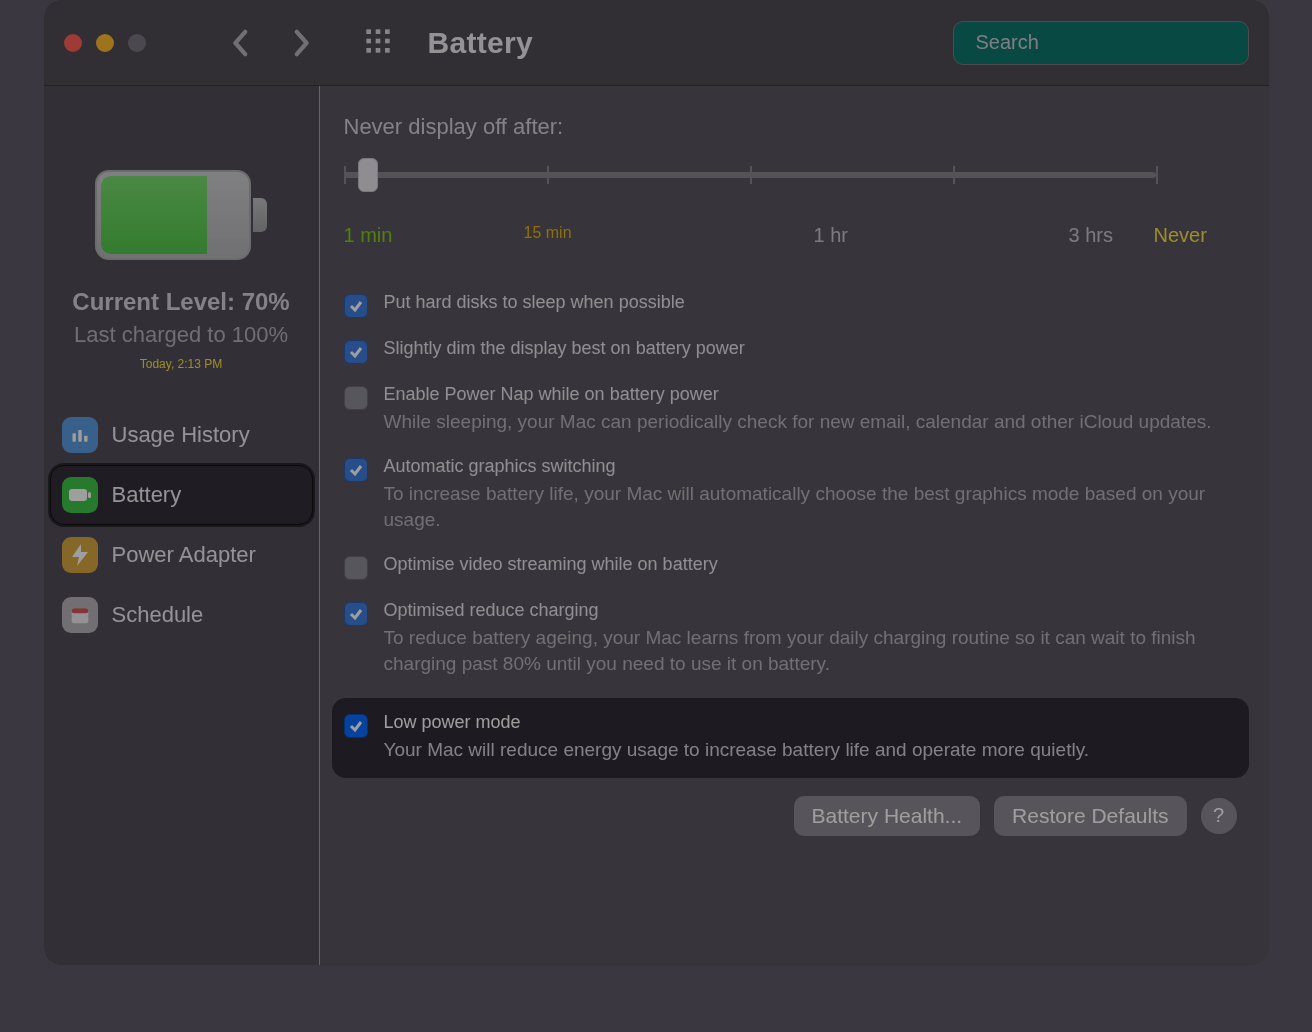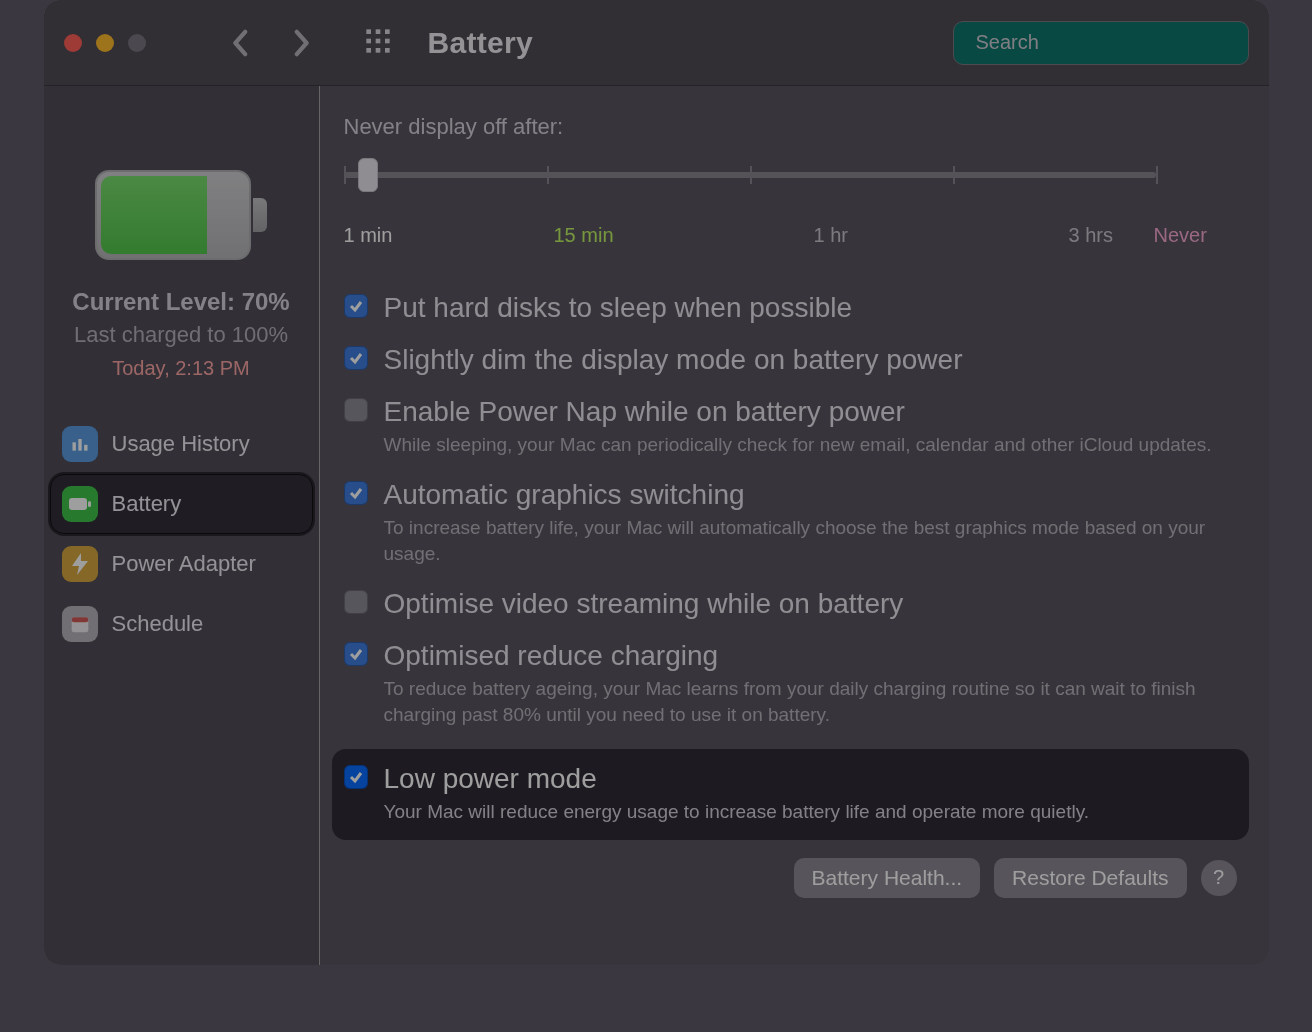"1 min" span { color: #ffffff -> #84cc16 }
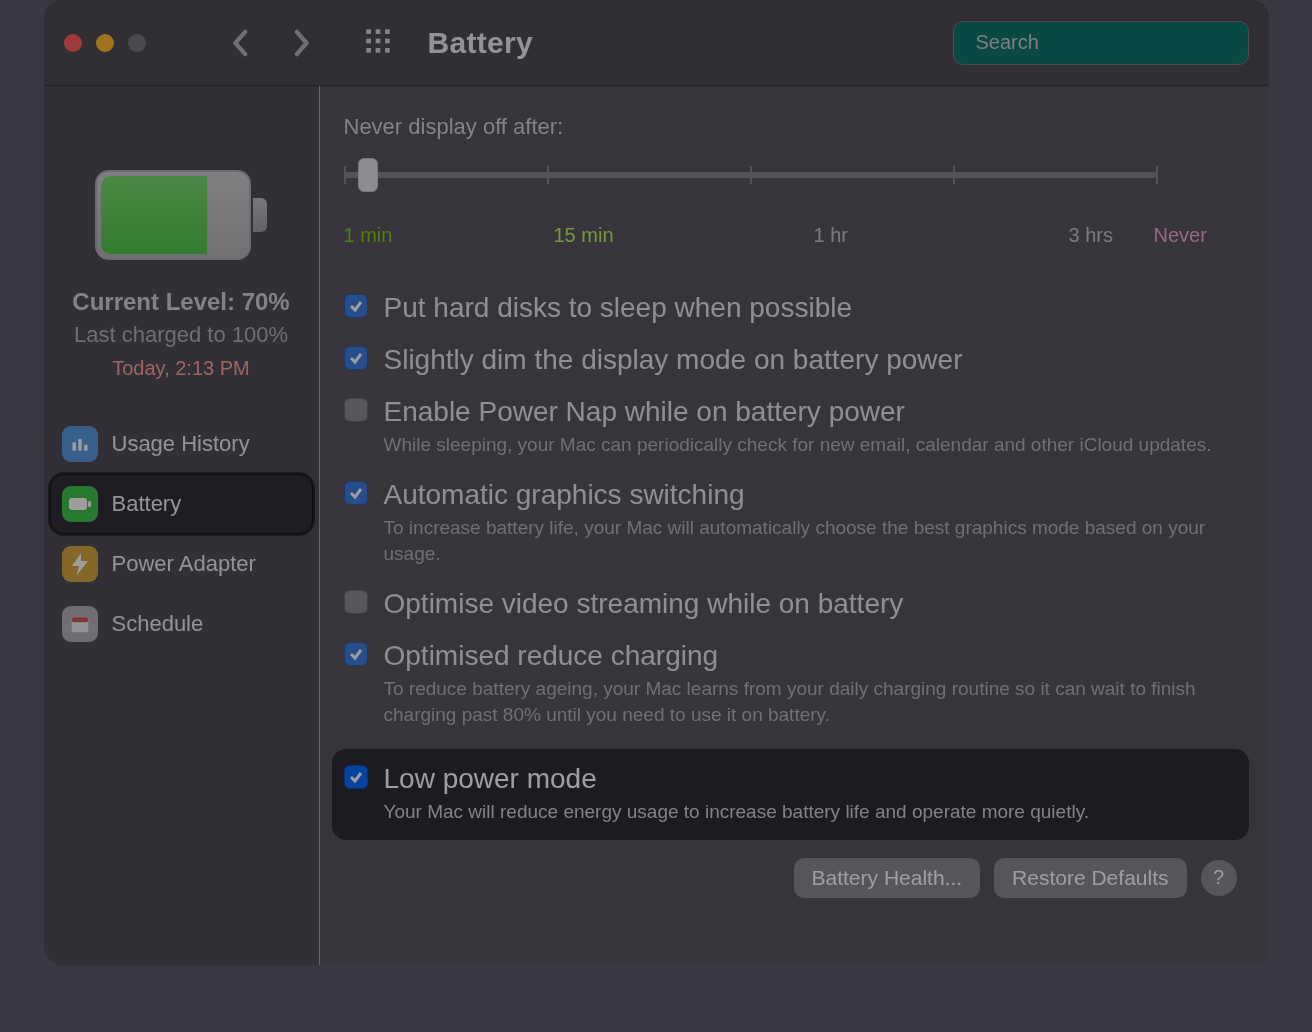"15 min" span { color: #bef264 -> #eab308; font-size: 20px -> 16px; margin-left: 30px -> none }
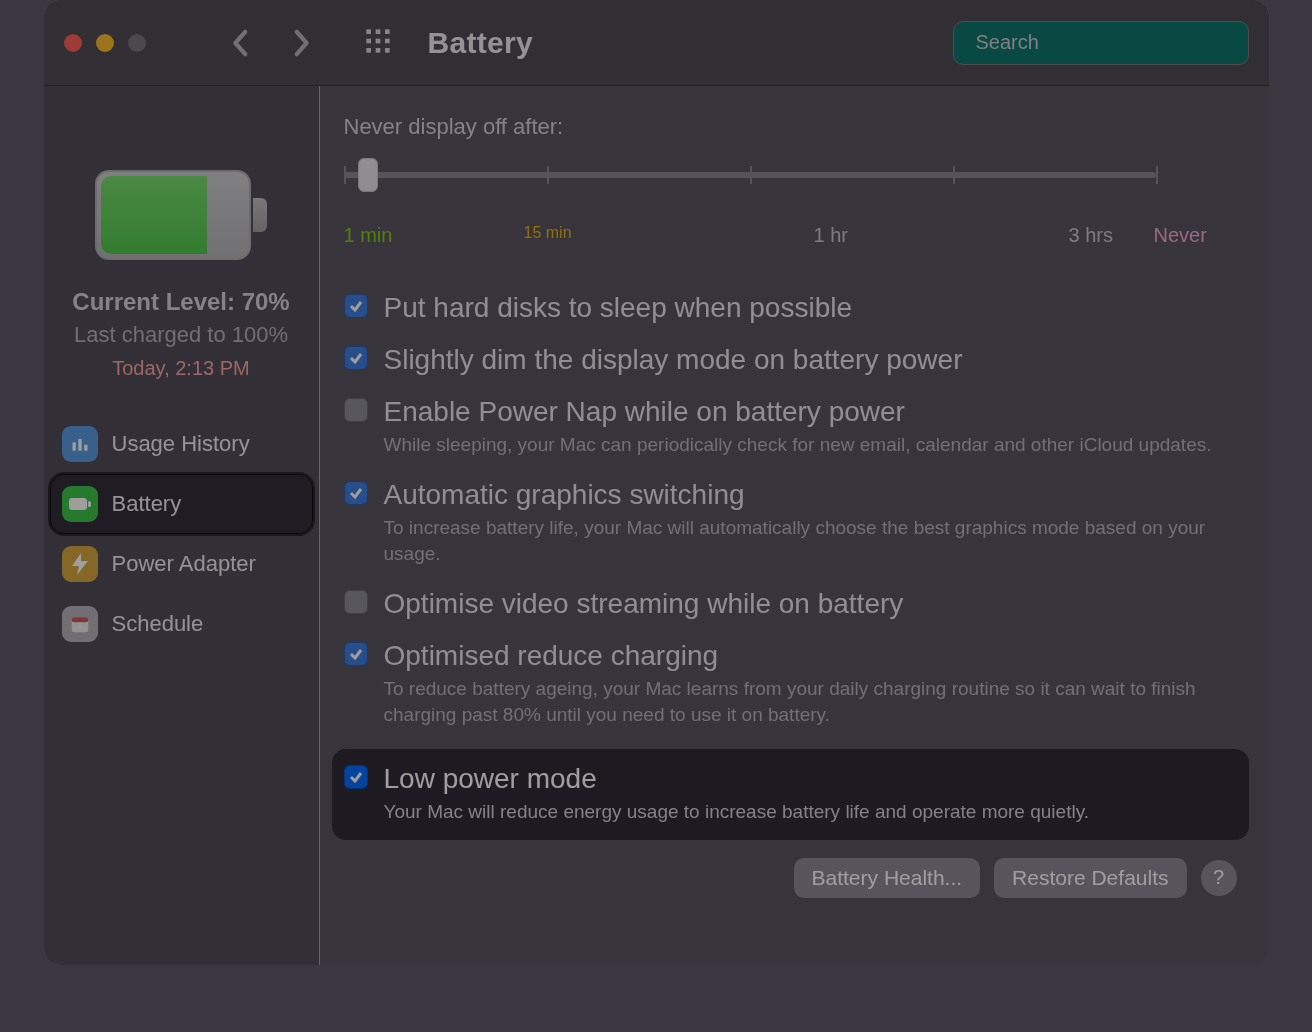"Never" span { color: #f9a8d4 -> #fde047 }
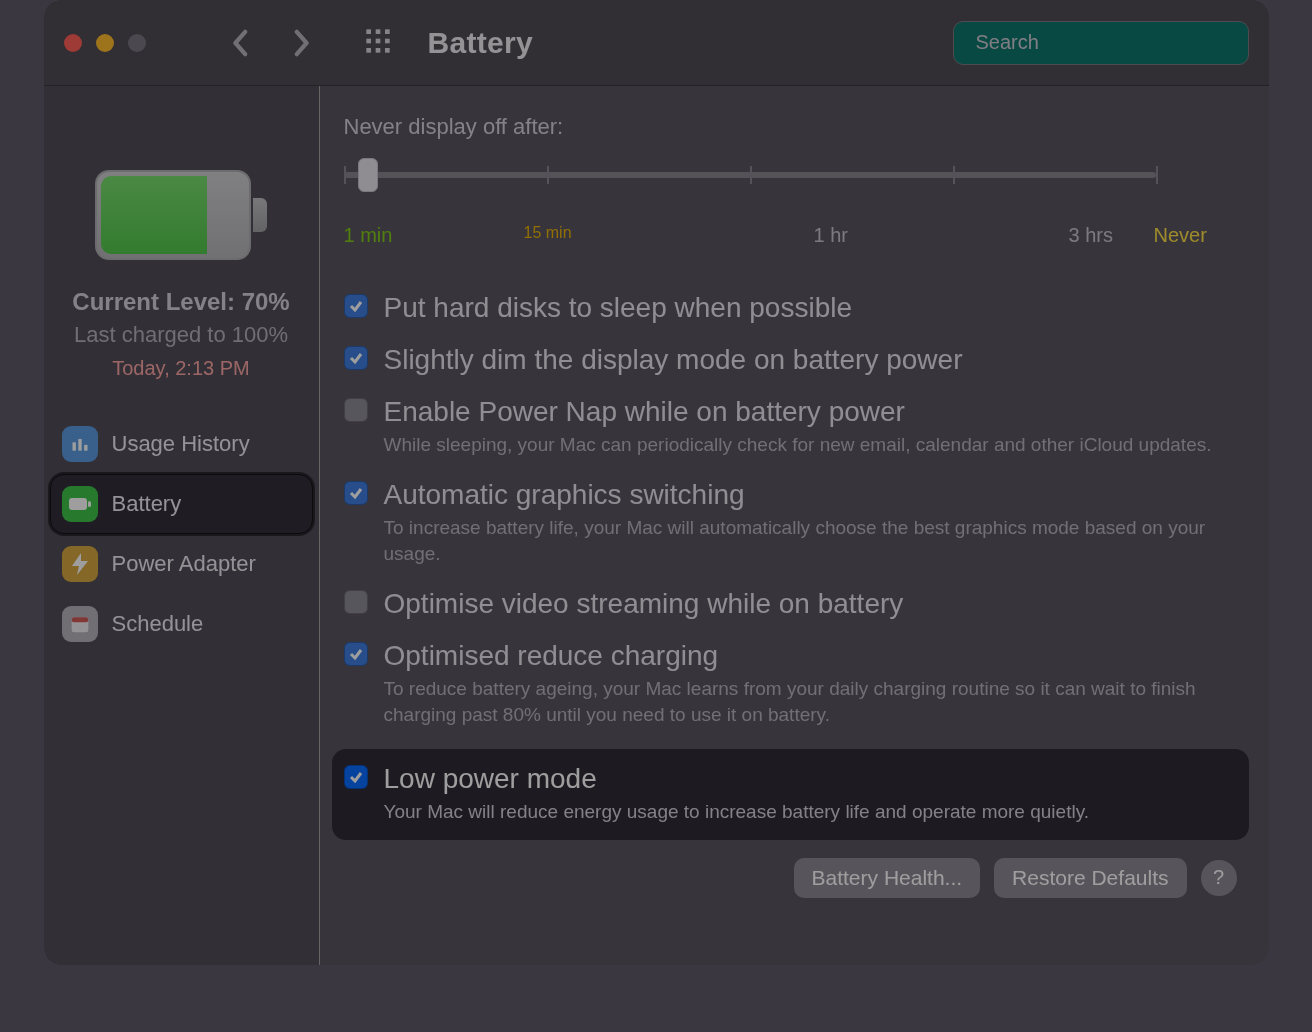"Put hard disks to sleep" .opt .title-text { font-size: 28px -> 18px }
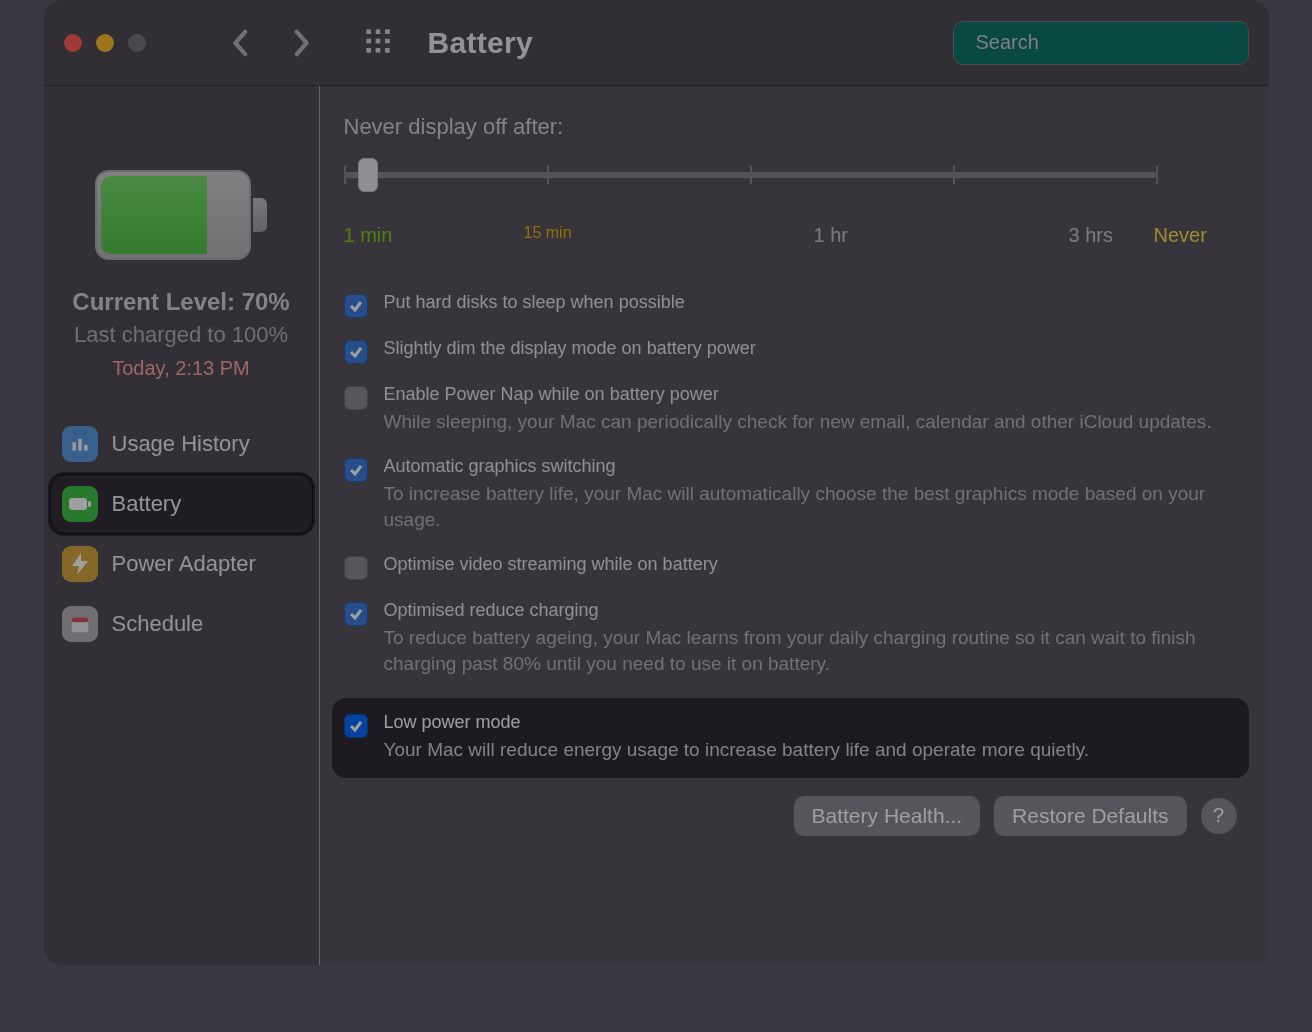"Slightly dim the display mode" div.title-text { text: mode -> best }
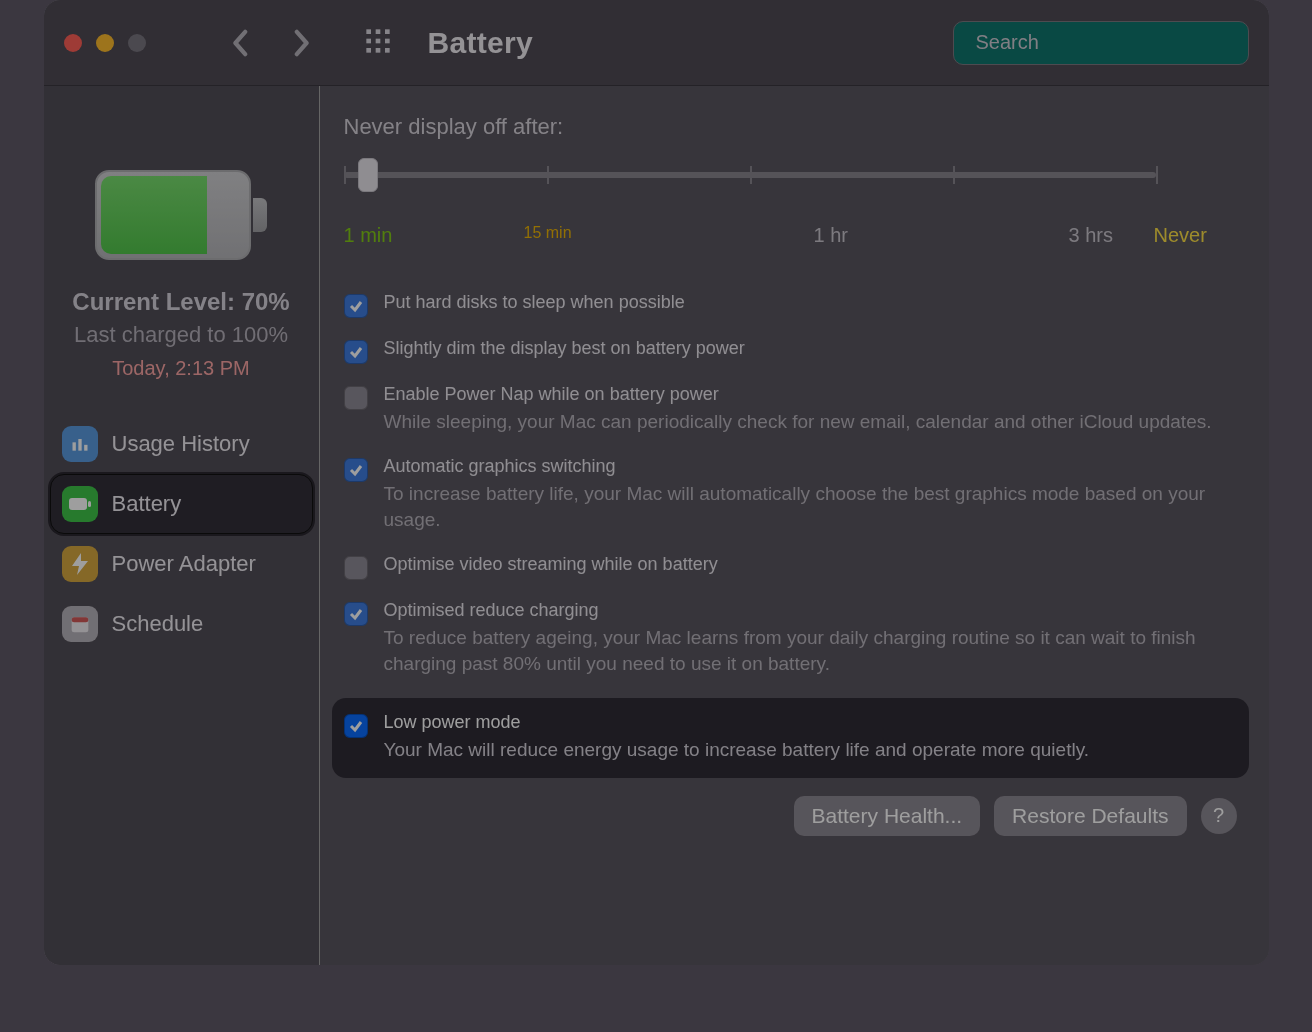"Today, 2:13 PM" .side-info .time { color: #fca5a5 -> #fde047; font-size: 20px -> 12px }
